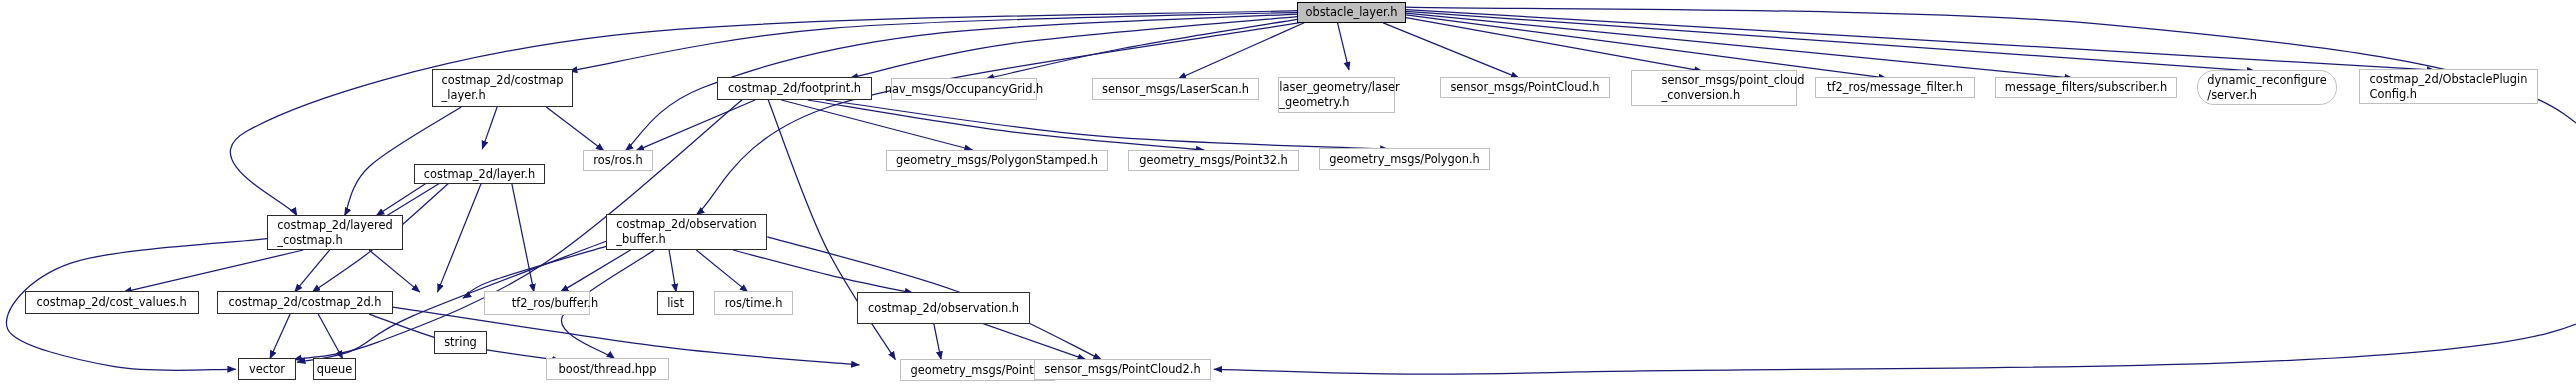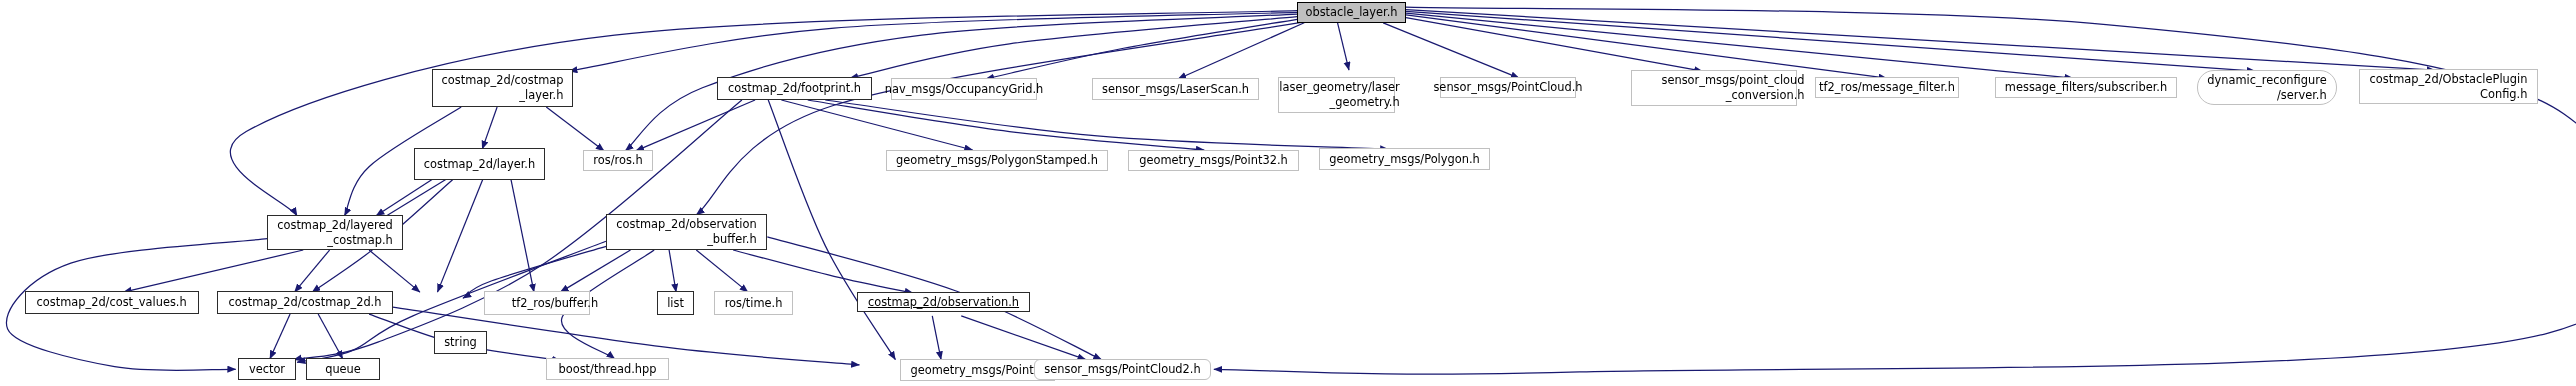"obstacle_layer.h" .node { text-align: right -> left }
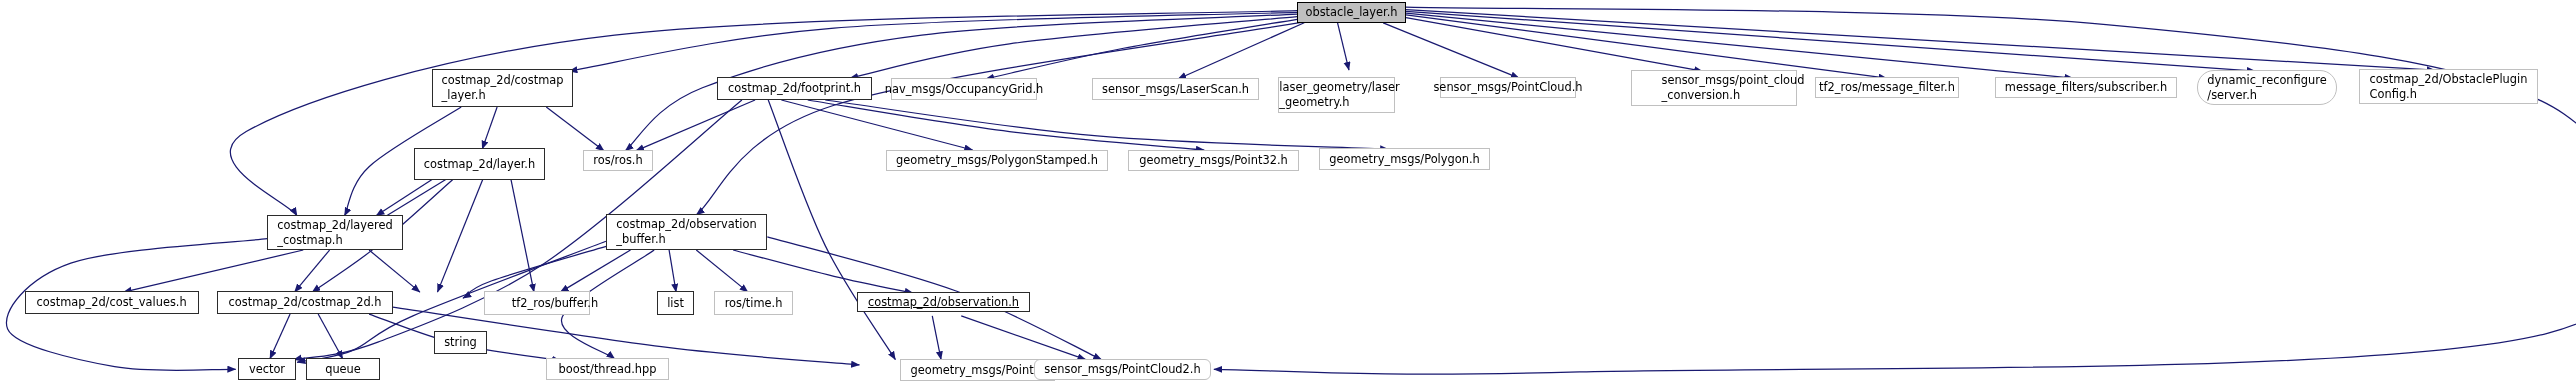"sensor_msgs/PointCloud.h" div.node { width: 136px -> 170px }
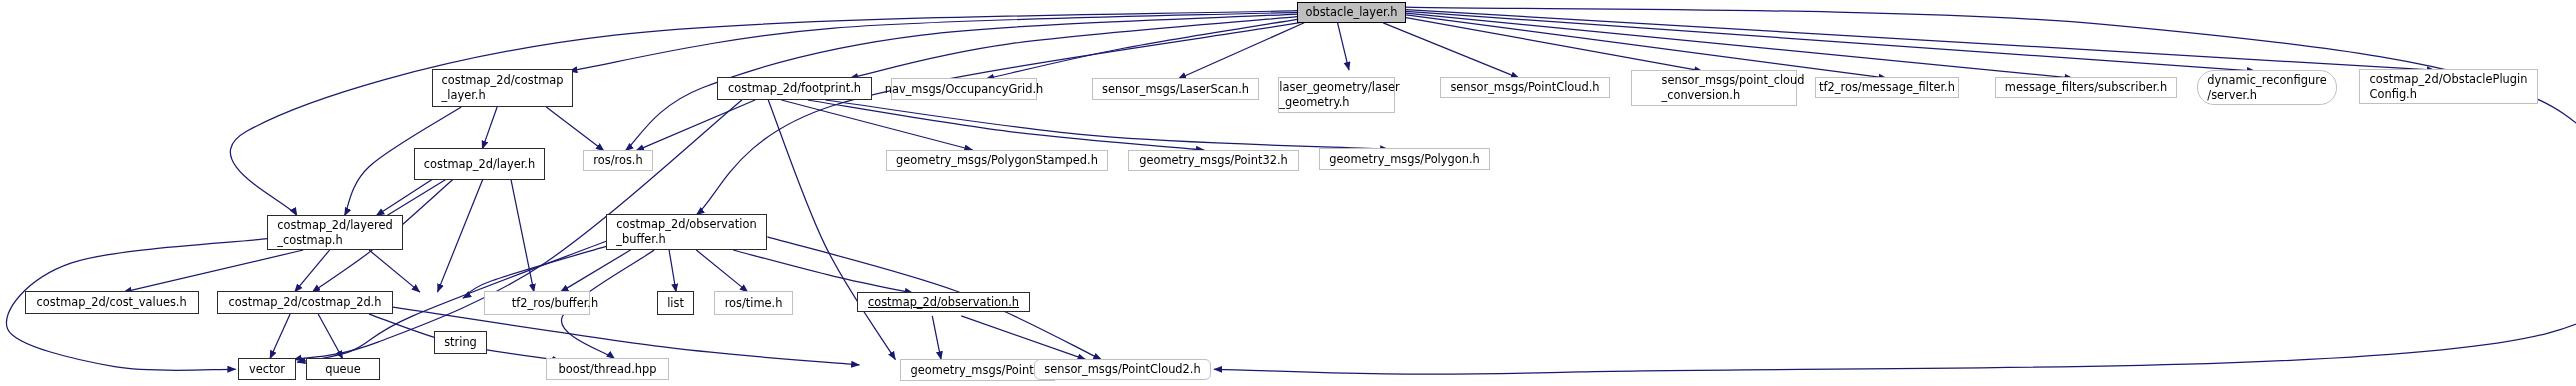"tf2_ros/message_filter.h" div.node { width: 144px -> 160px }
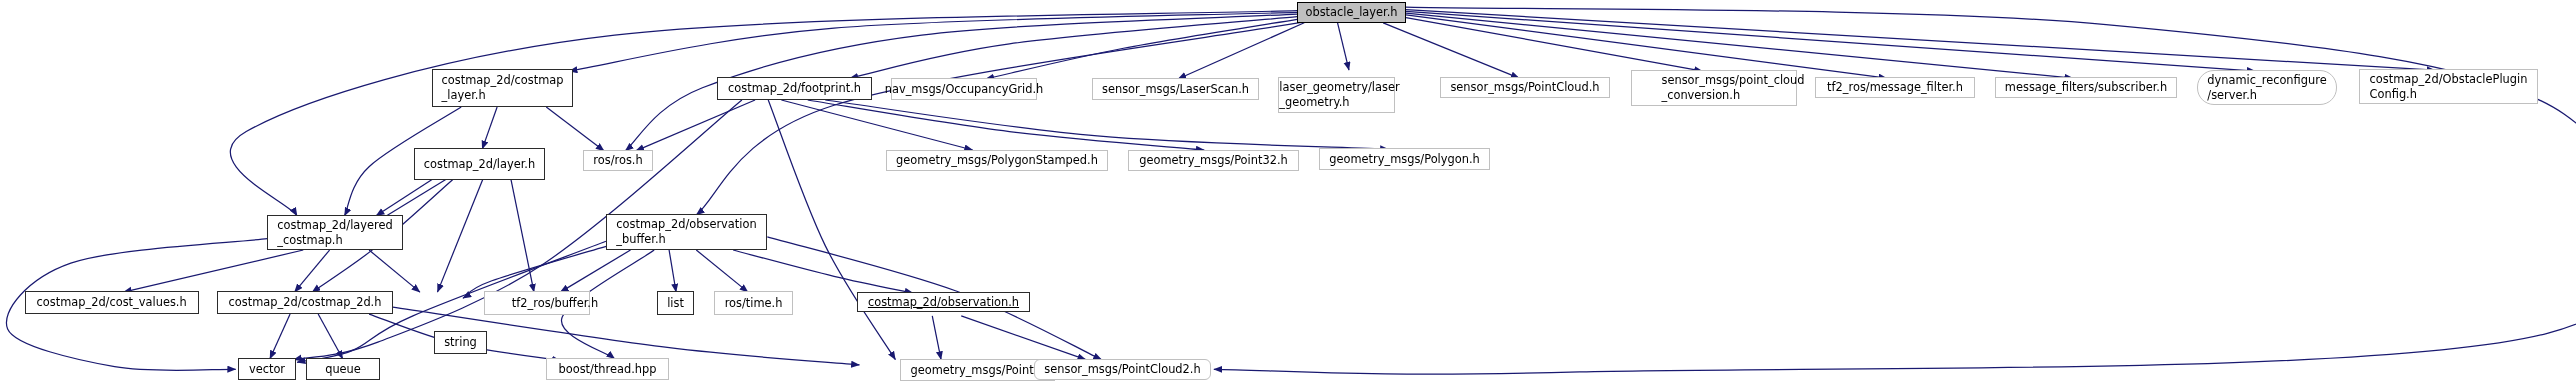"costmap_2d/layer.h" div.node { height: 32px -> 20px; top: 148px -> 164px }
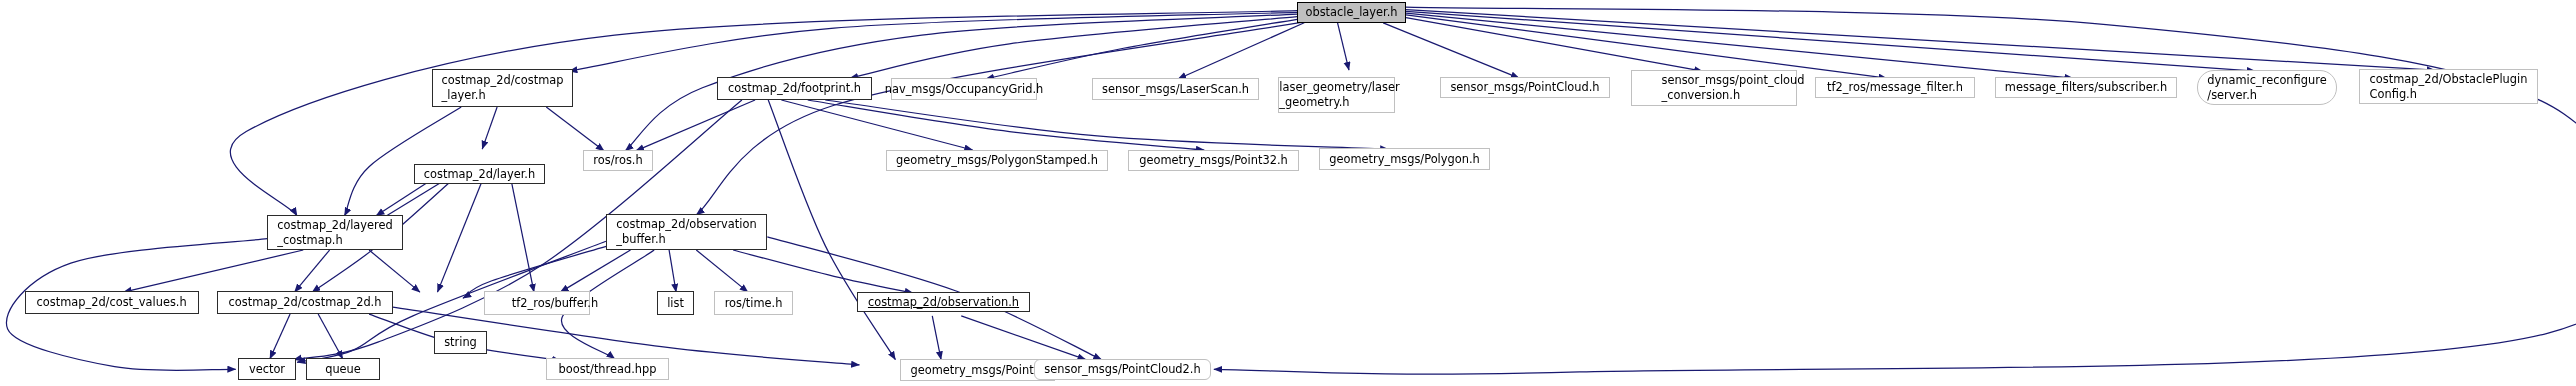"costmap_2d/observation.h" div.node { height: 20px -> 32px; text-decoration: underline -> none }
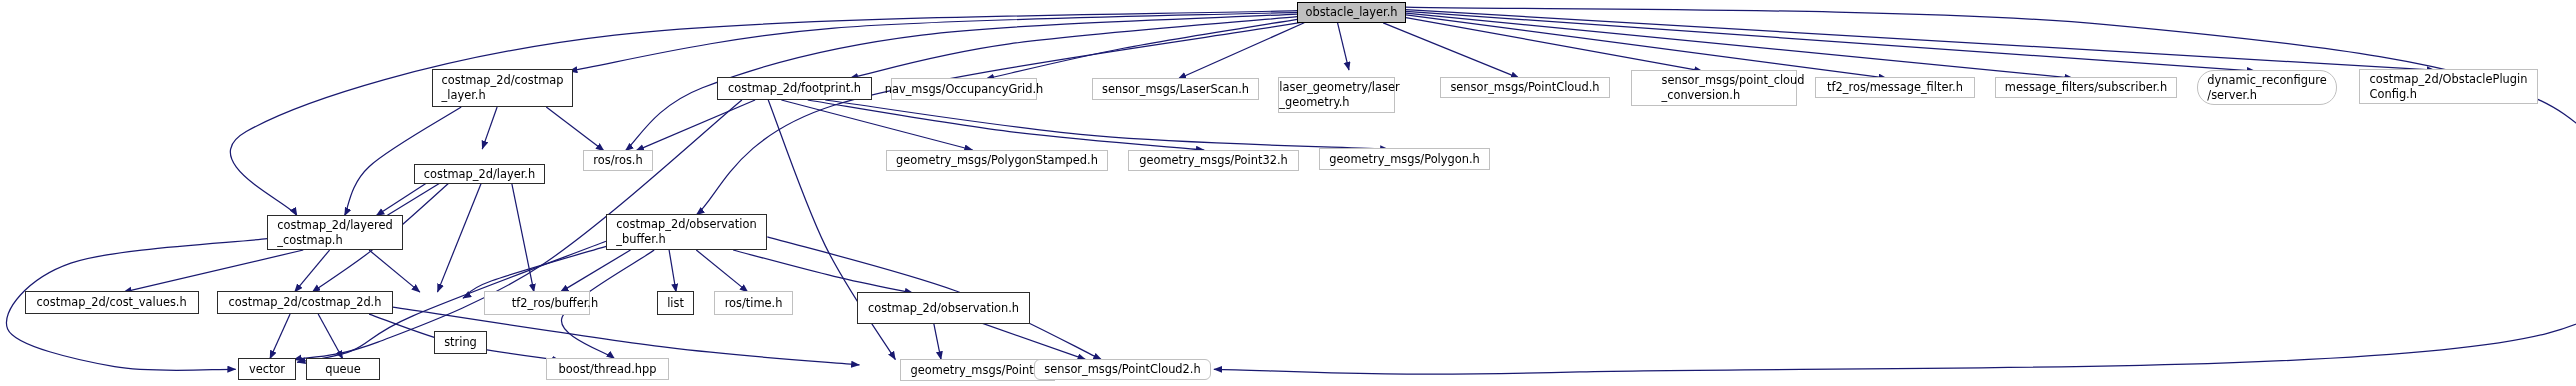"queue" div.node { left: 306px -> 313px; width: 74px -> 43px }
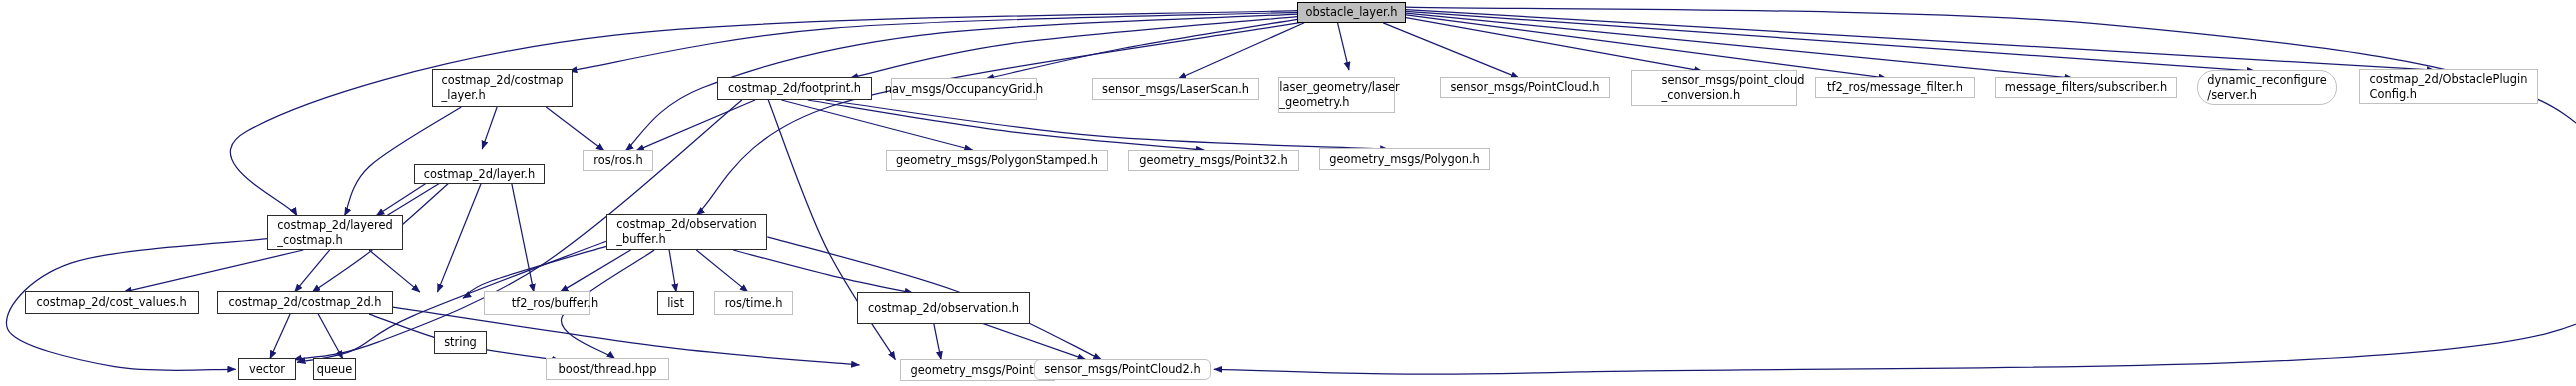"sensor_msgs/PointCloud2.h" div.node { border-radius: 6px -> none }
